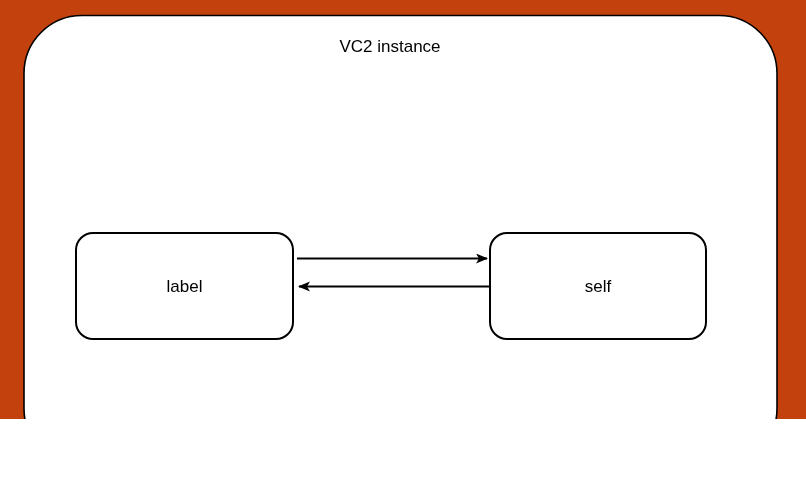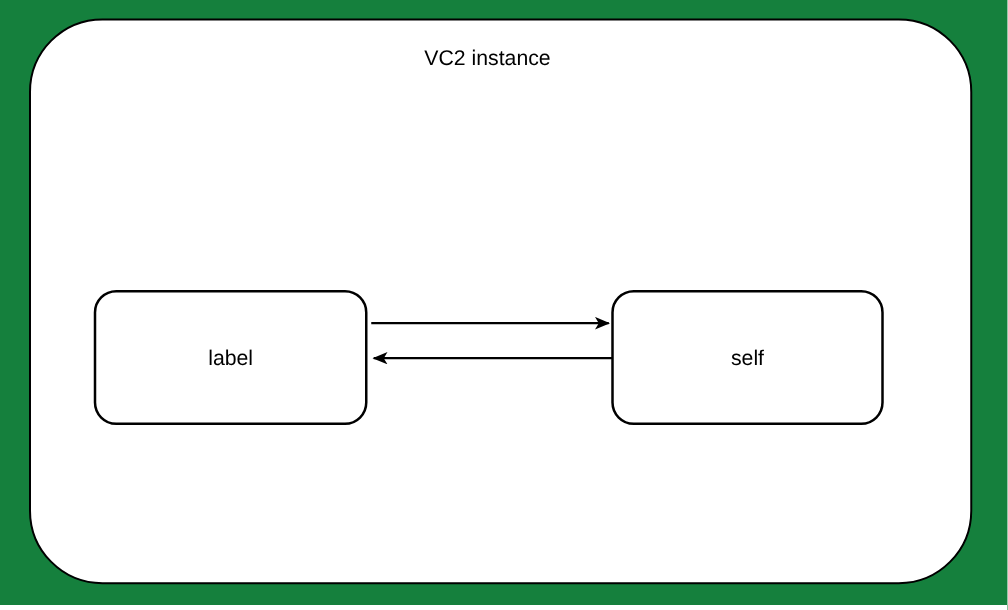"VC2 instance" .stage { background: #15803d -> #c2410c; height: 484px -> 419px }
